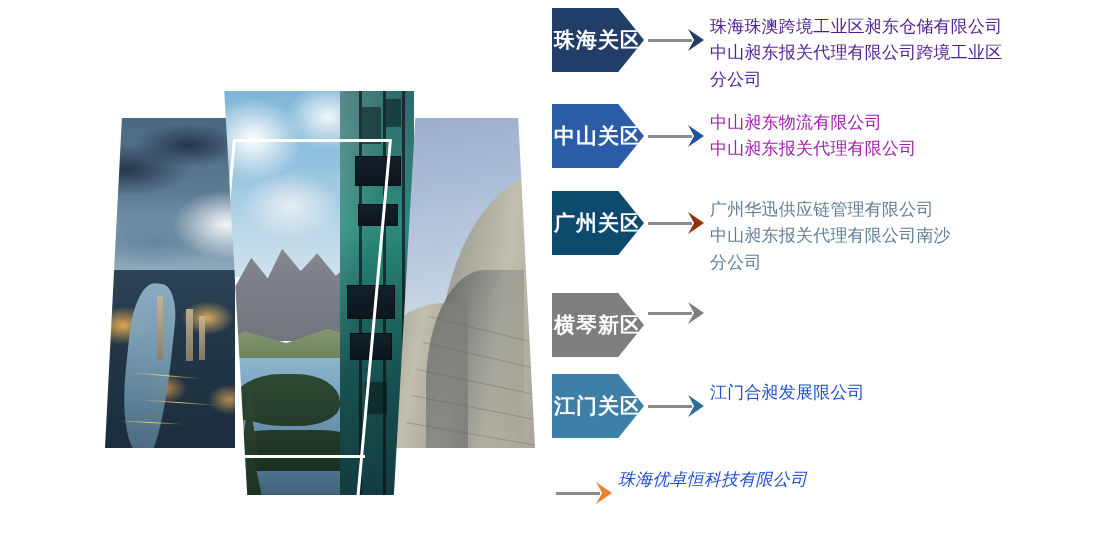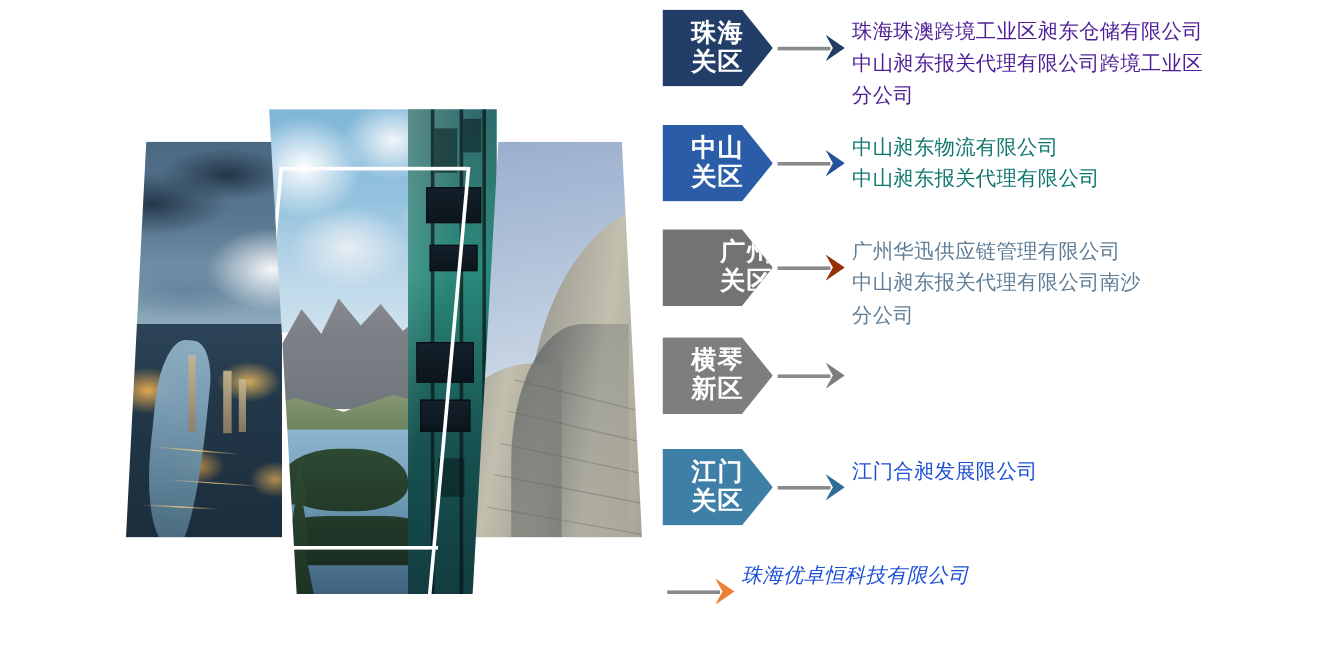"珠海" .badge { flex-direction: column -> none }
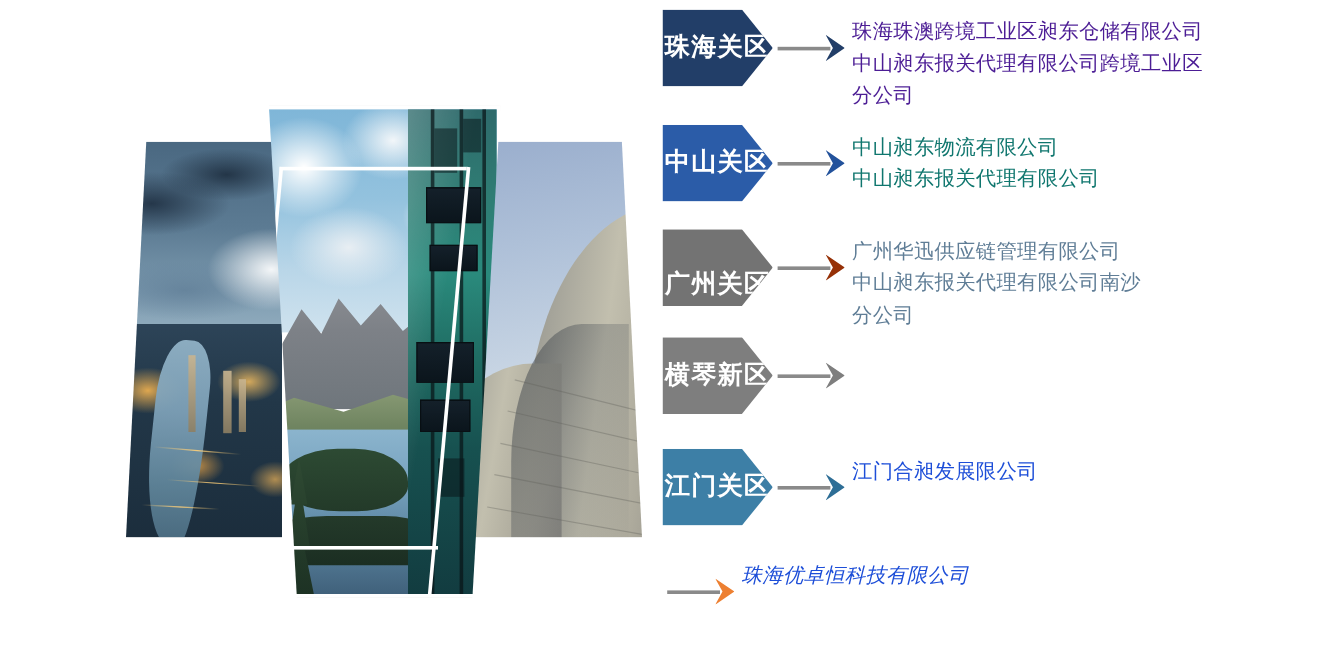"中山昶东物流有限公司" div.texts { color: #0f766e -> #a21caf }
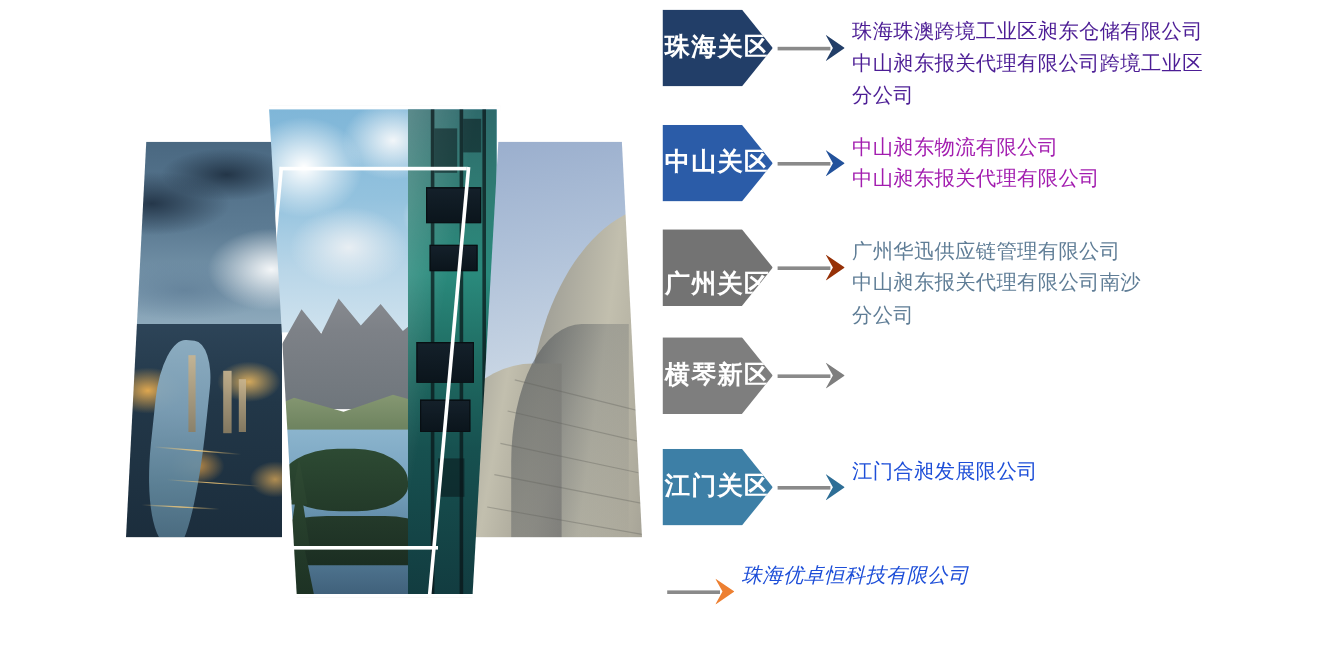"广州" div.badge { align-items: flex-end -> none; background: #737373 -> #0c4a6e }
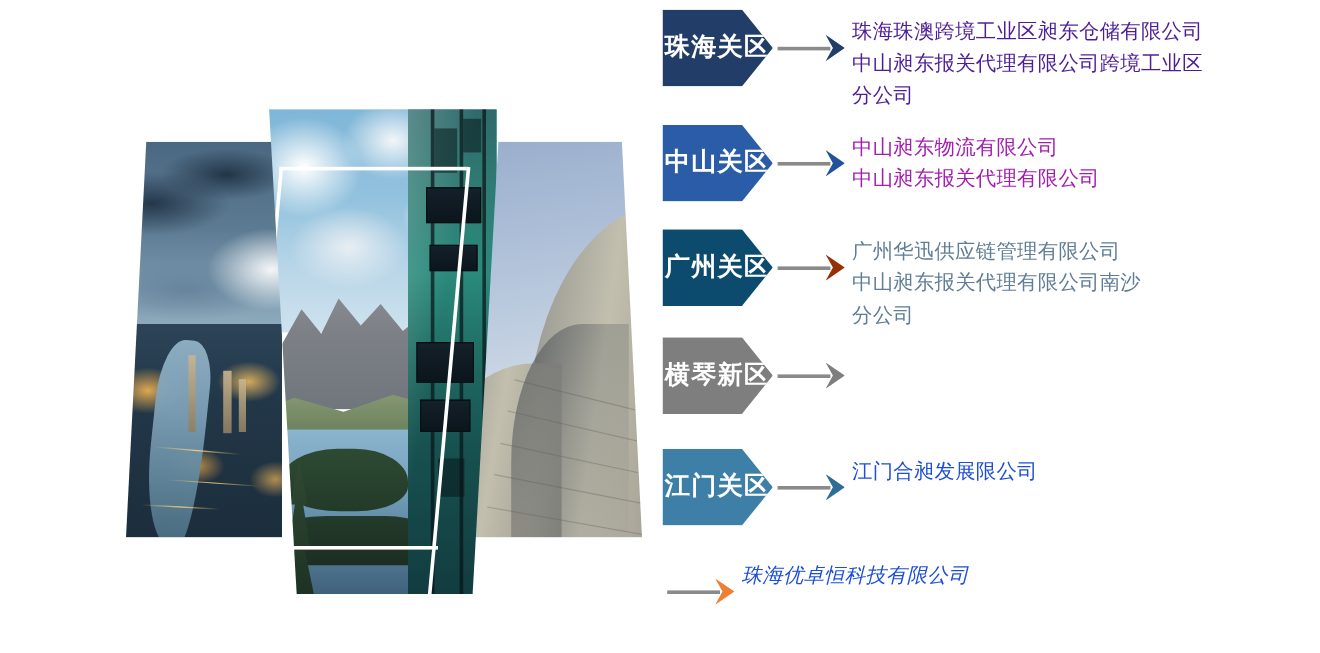"横琴" div.badge { margin-top: none -> 12px }
